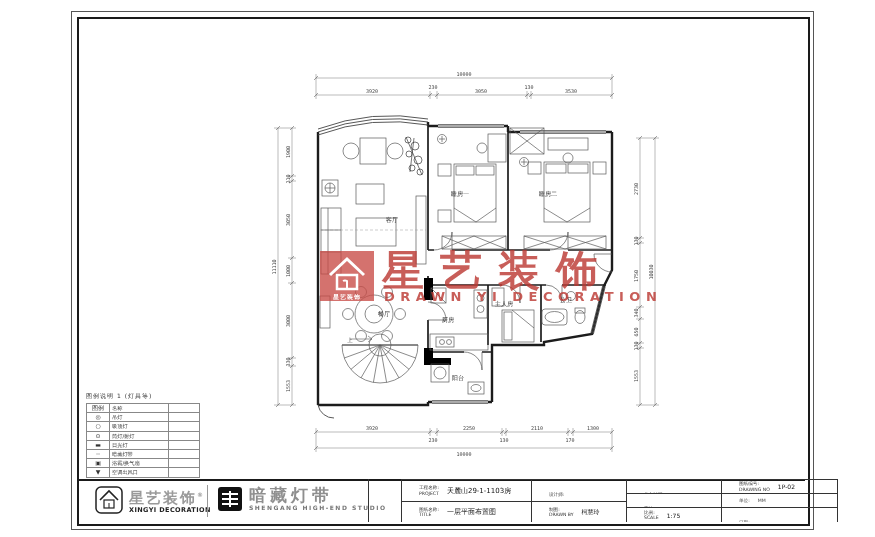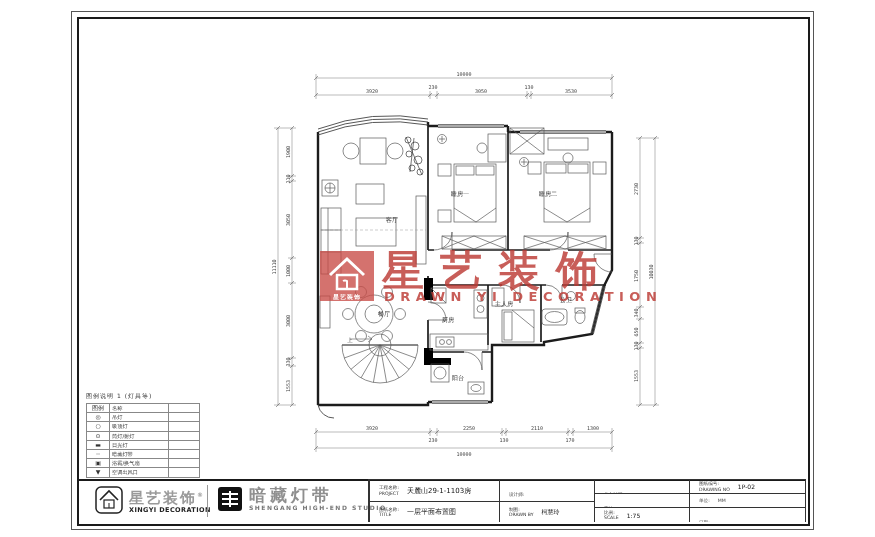"天麓山29-1-1103房" .tb .cell { margin-left: none -> 32px; padding: 1px 9px -> 1px 17px }
